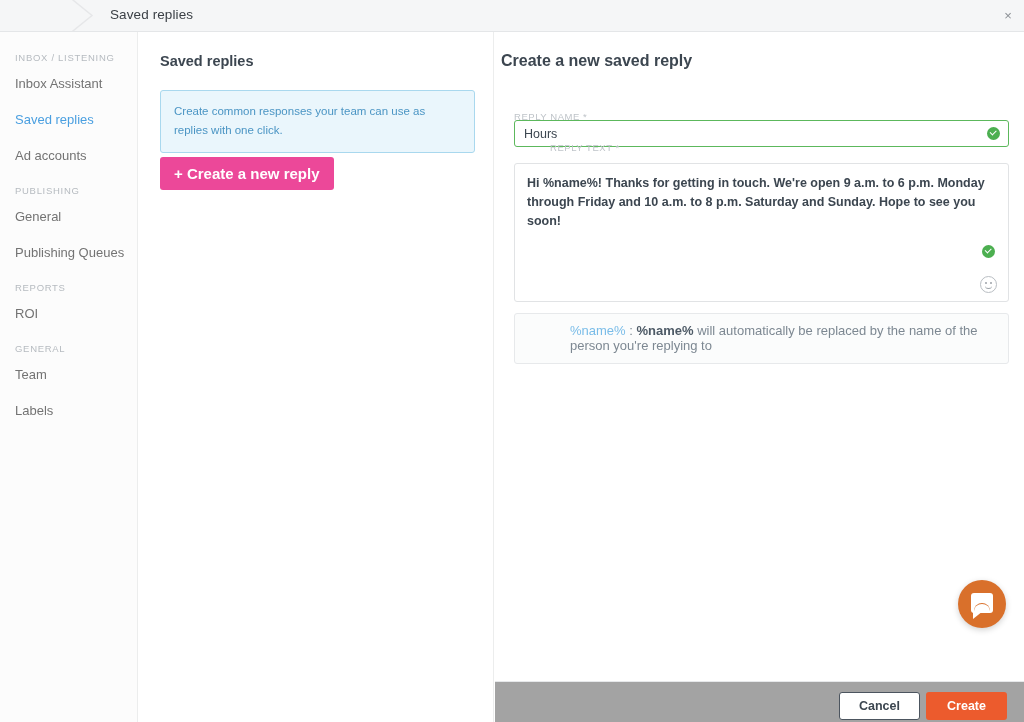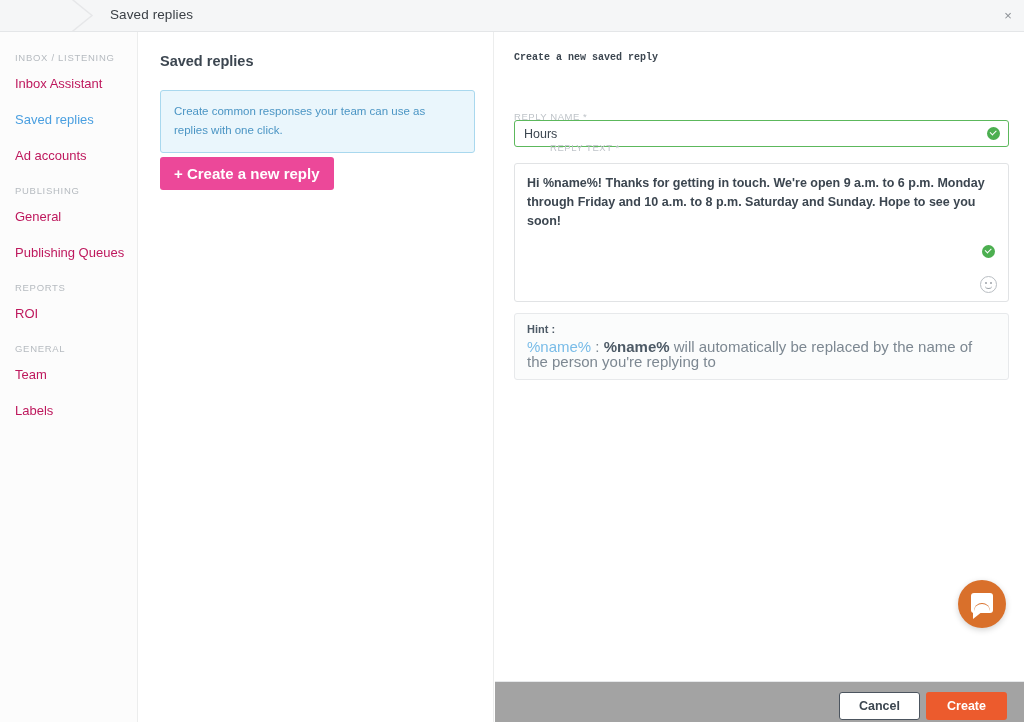"Create a new saved reply" .panel-title { font-family: Liberation Mono, monospace -> none; font-size: 10px -> 16px; left: 19px -> 6px }
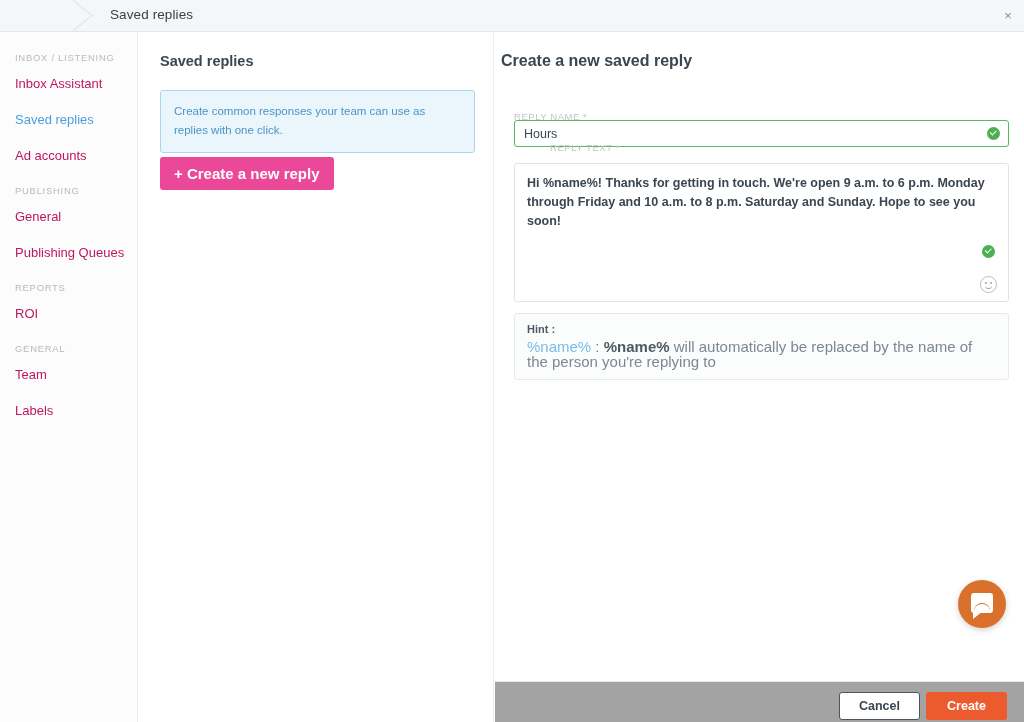"Inbox Assistant" .side-item { color: #be185d -> #737373 }
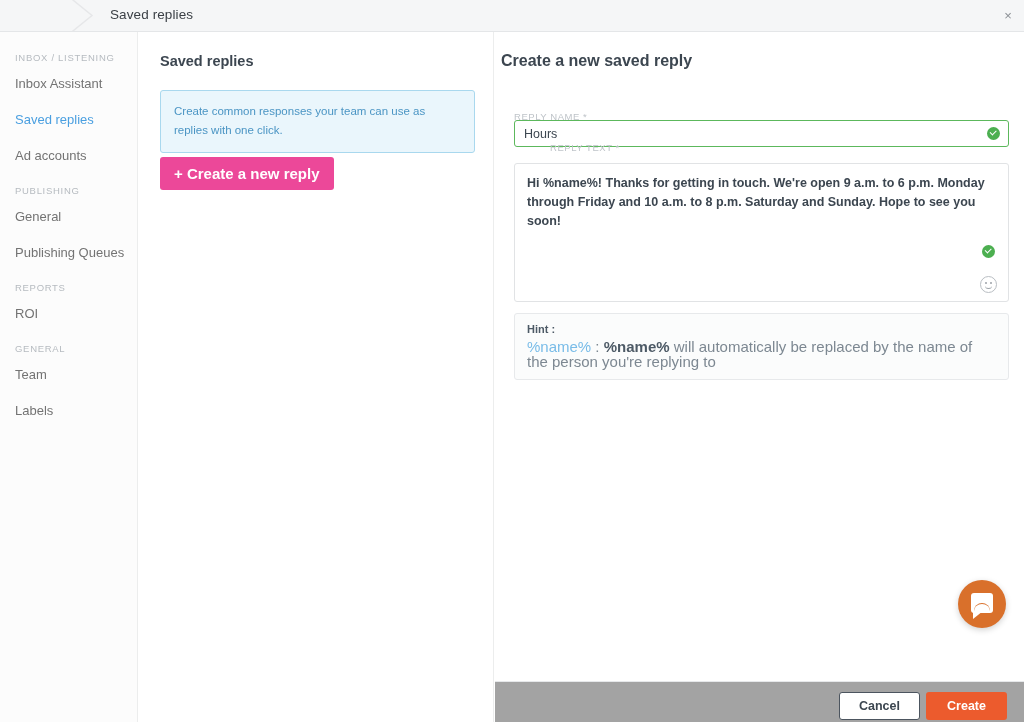"Hint :" div.hint-title { html: <div>Hint :</div> -> none }
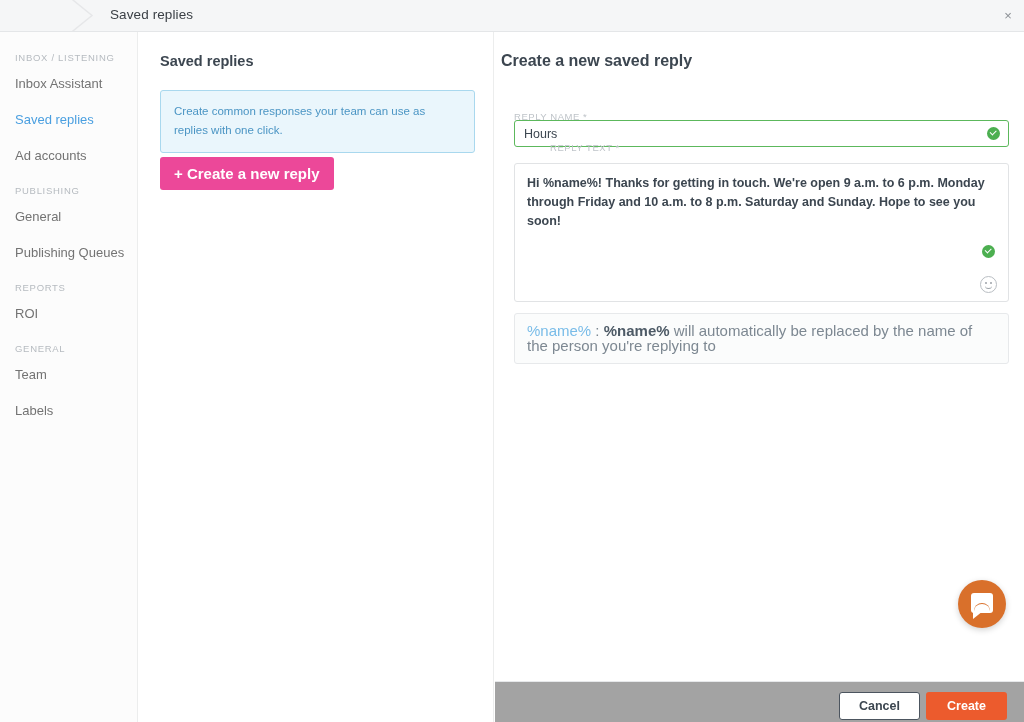"%name% : %name% will automatically" .hint-line { font-size: 15px -> 13px; margin-left: none -> 43px }
